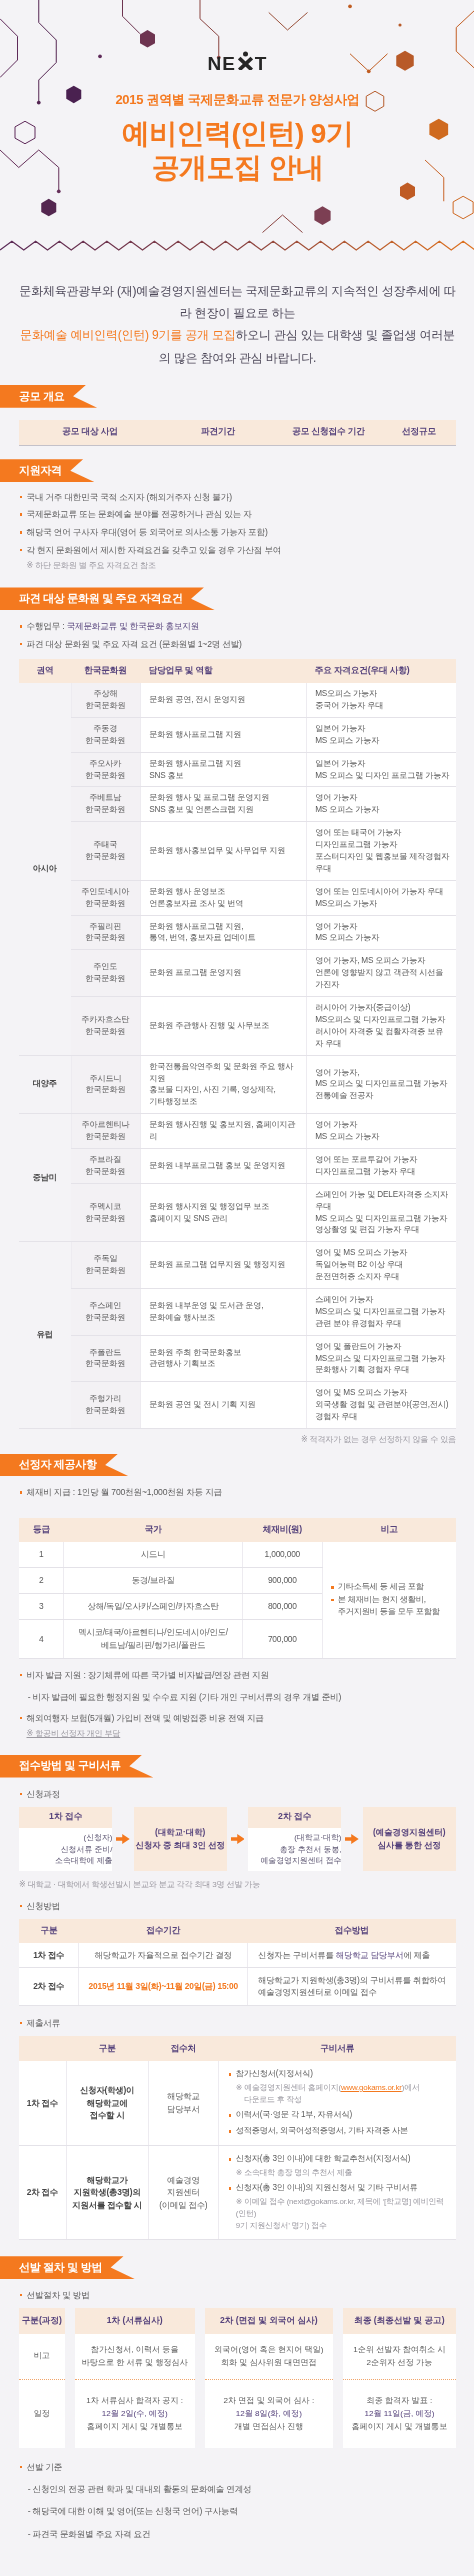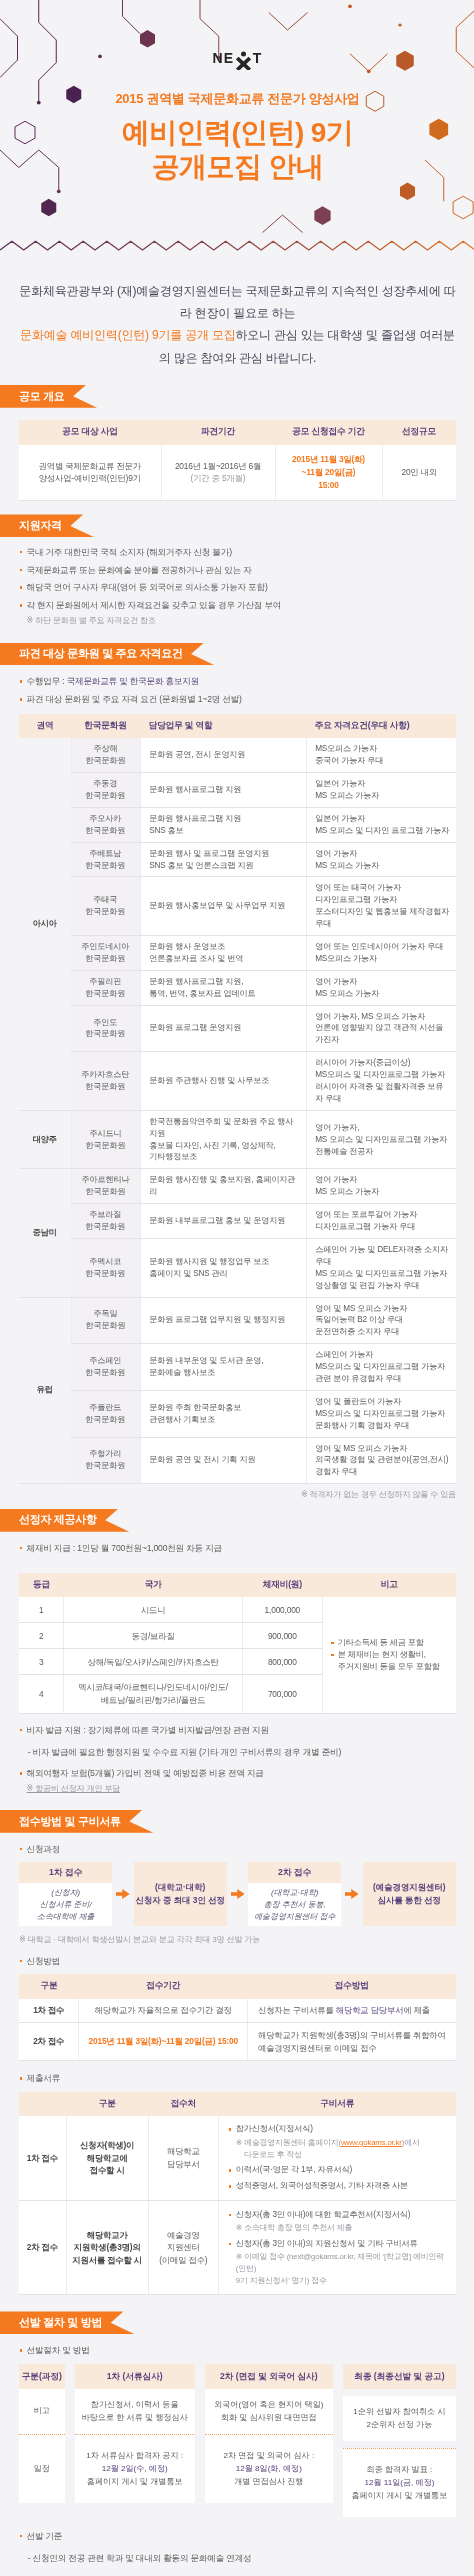"NE" .logo { align-items: none -> flex-end; font-size: 14px -> 19px }
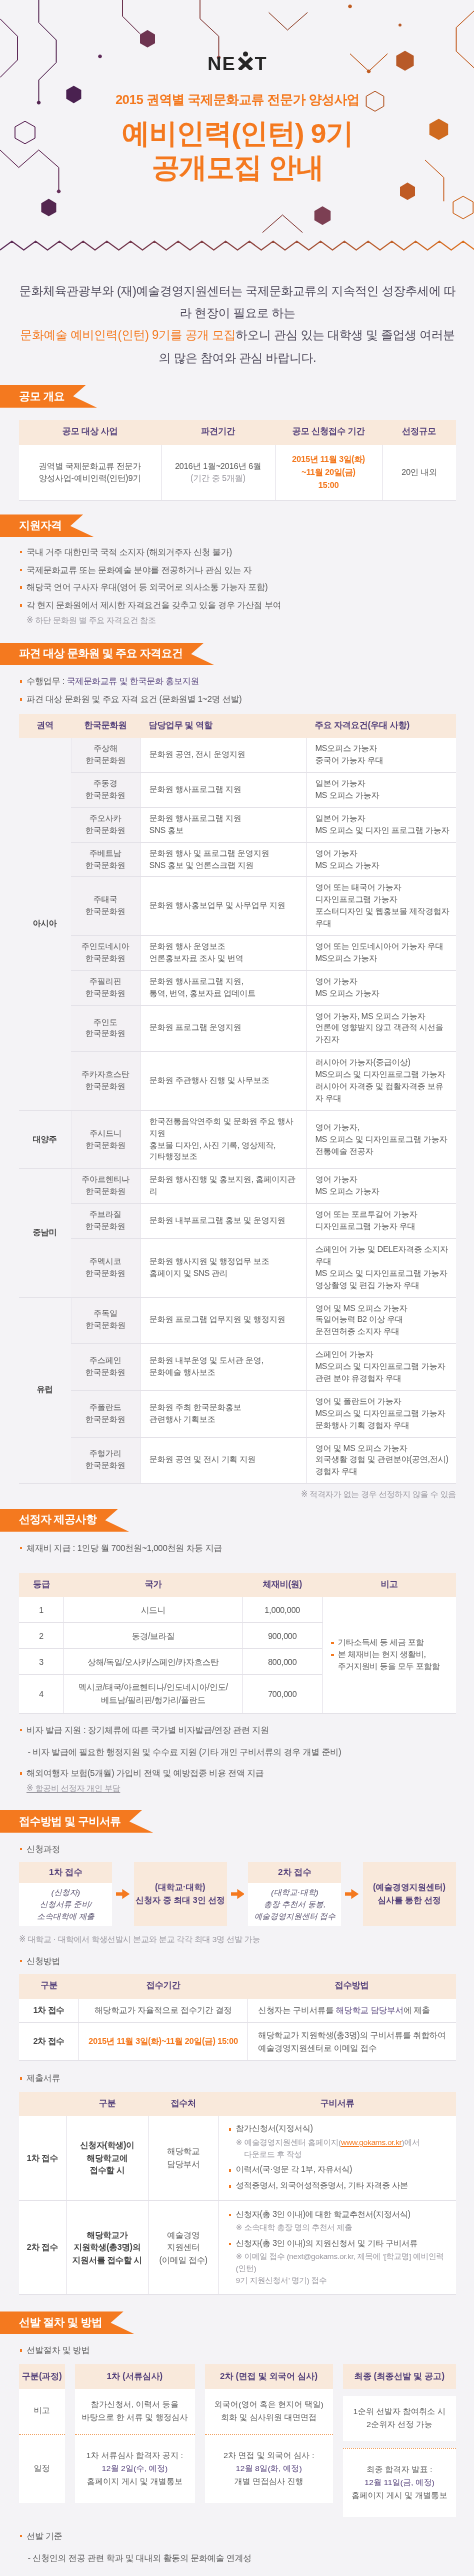"권역별 국제문화교류 전문가" tr { html: <tr> <td> <div>권역별 국제문화교류 전문가</div> <div>양성사업-예비인력(인턴)9기</div> </td> <td> <div>2016년 1월~2016년 6월</div> <div>(기간 중 5개월)</div> </td> <td> <div>2015년 11월 3일(화)</div> <div>~11월 20일(금)</div> <div>15:00</div> </td> <td>20인 내외</td> </tr> -> none }
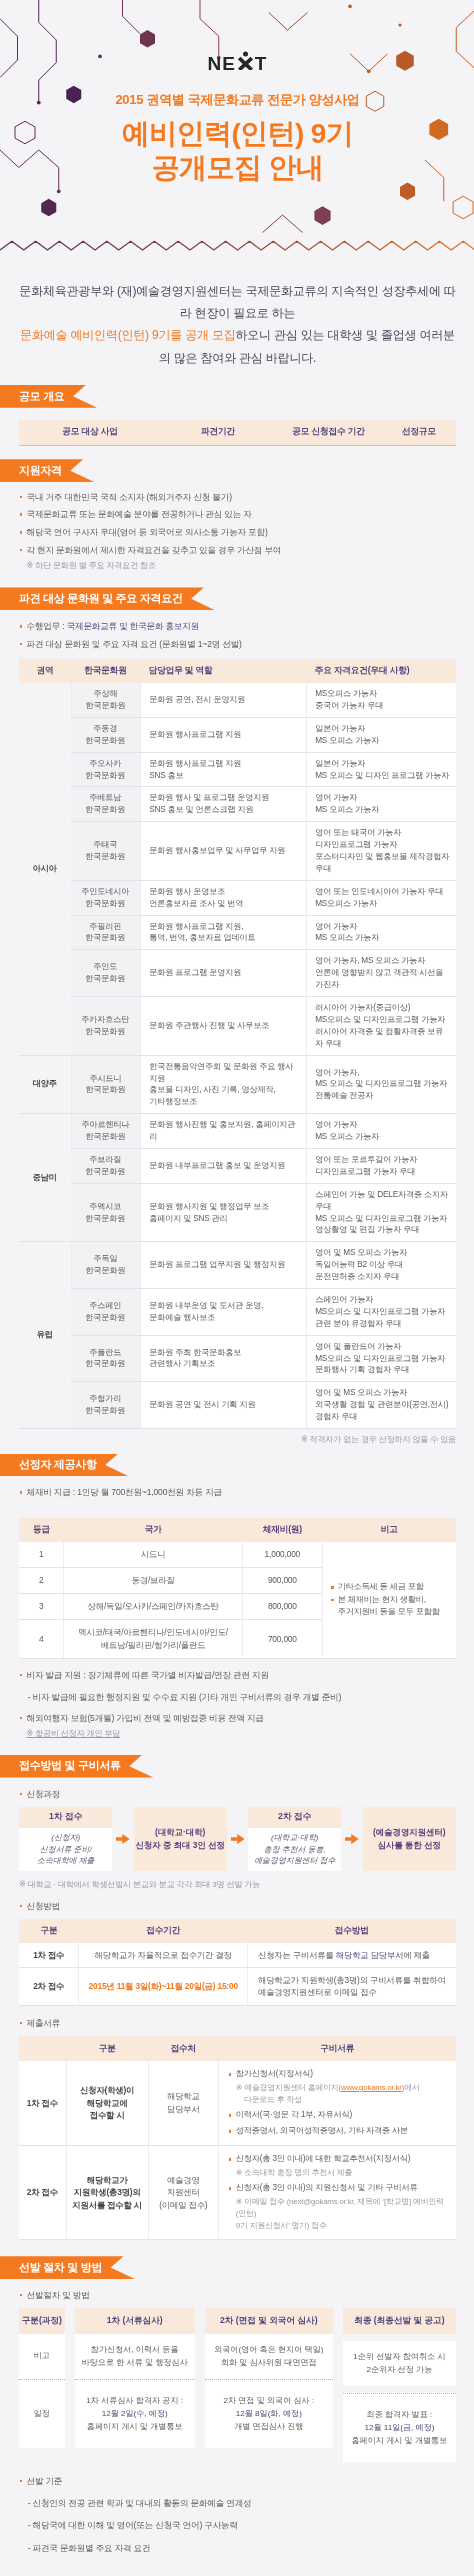"(신청자)" .fbox .fbody { font-style: italic -> none; text-align: center -> right }
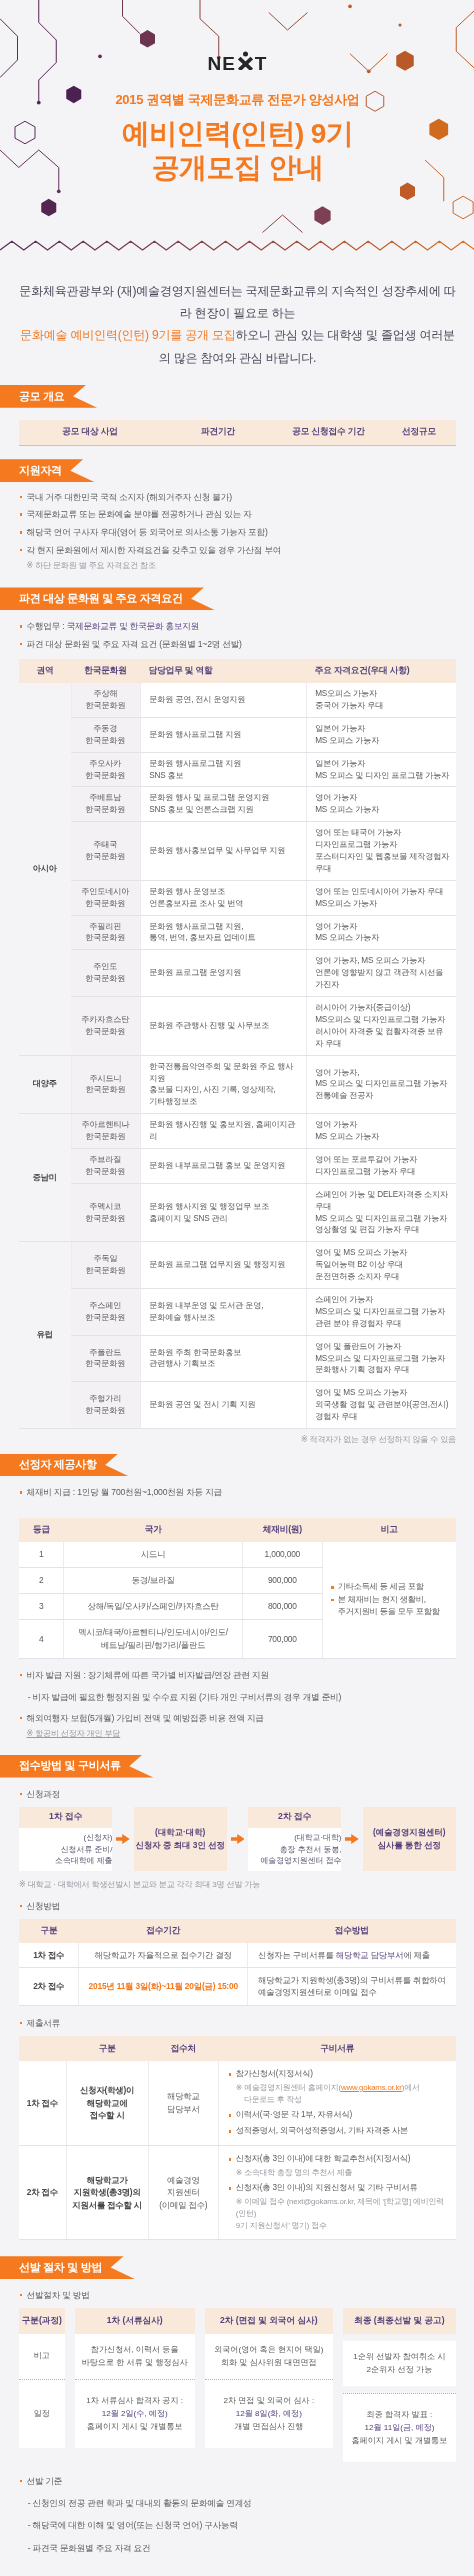"최종 (최종선발 및 공고)" .w-b3 { gap: 7px -> none }
